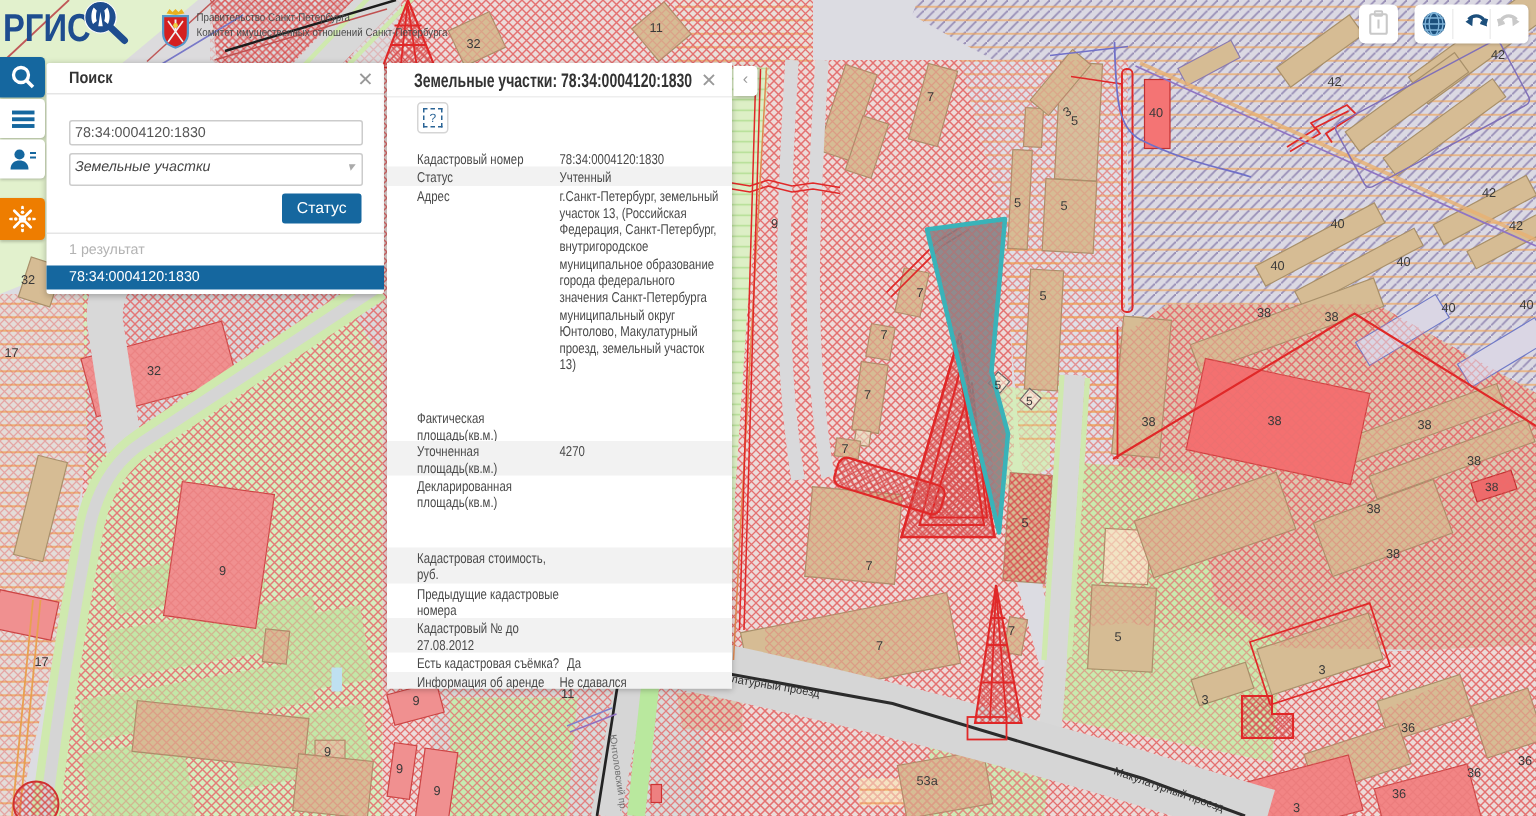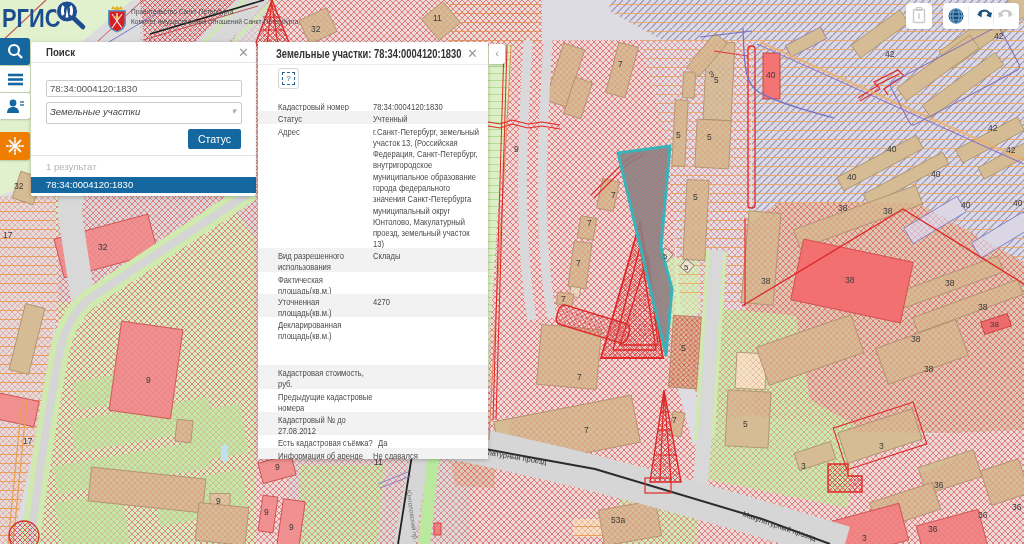"Вид разрешенного" div.row { html: <div> <div>Вид разрешенного<br>использования</div> <div>Склады</div> </div> -> none }
